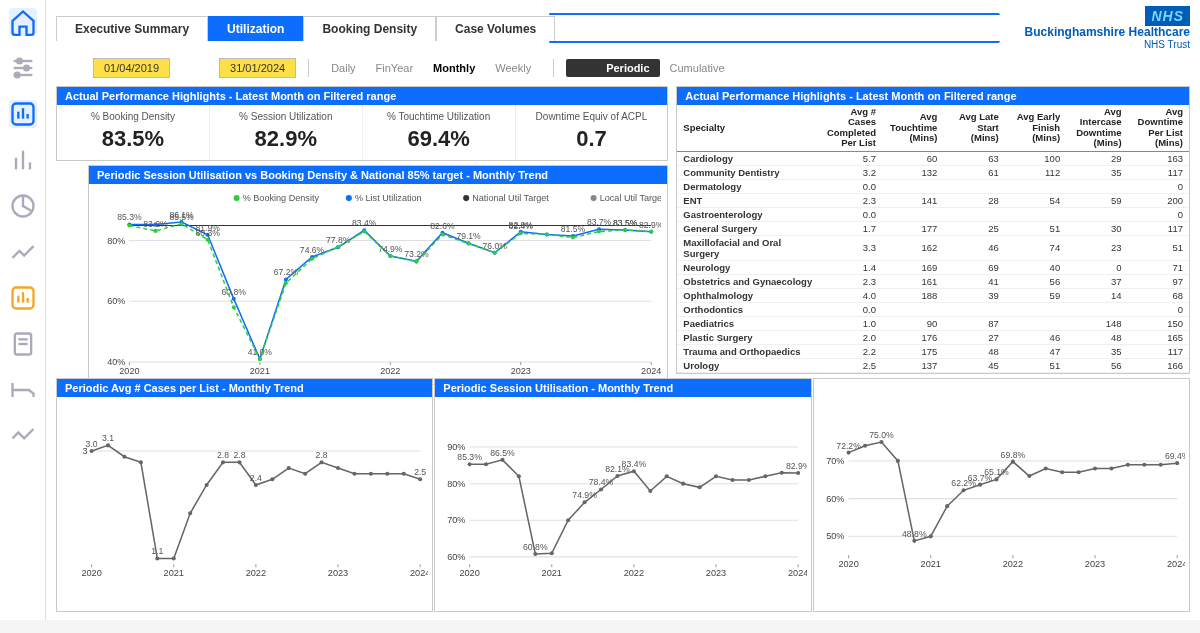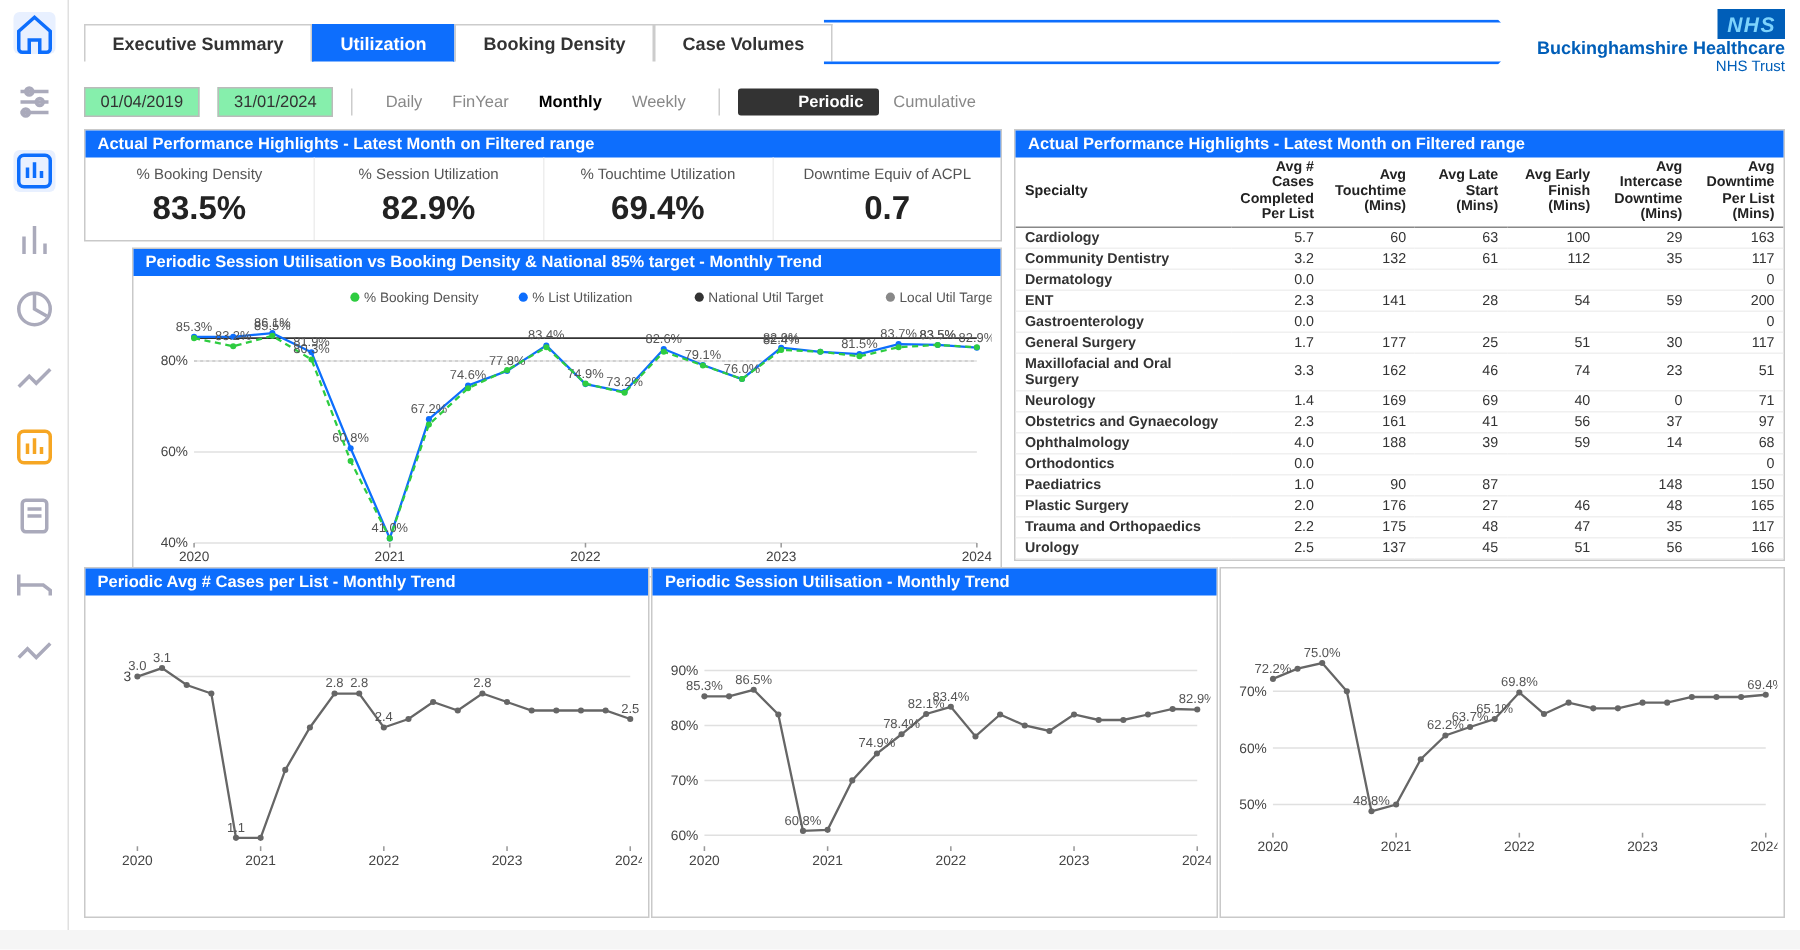"01/04/2019" .date-box { background: #86efac -> #fde047; margin-left: none -> 37px }
